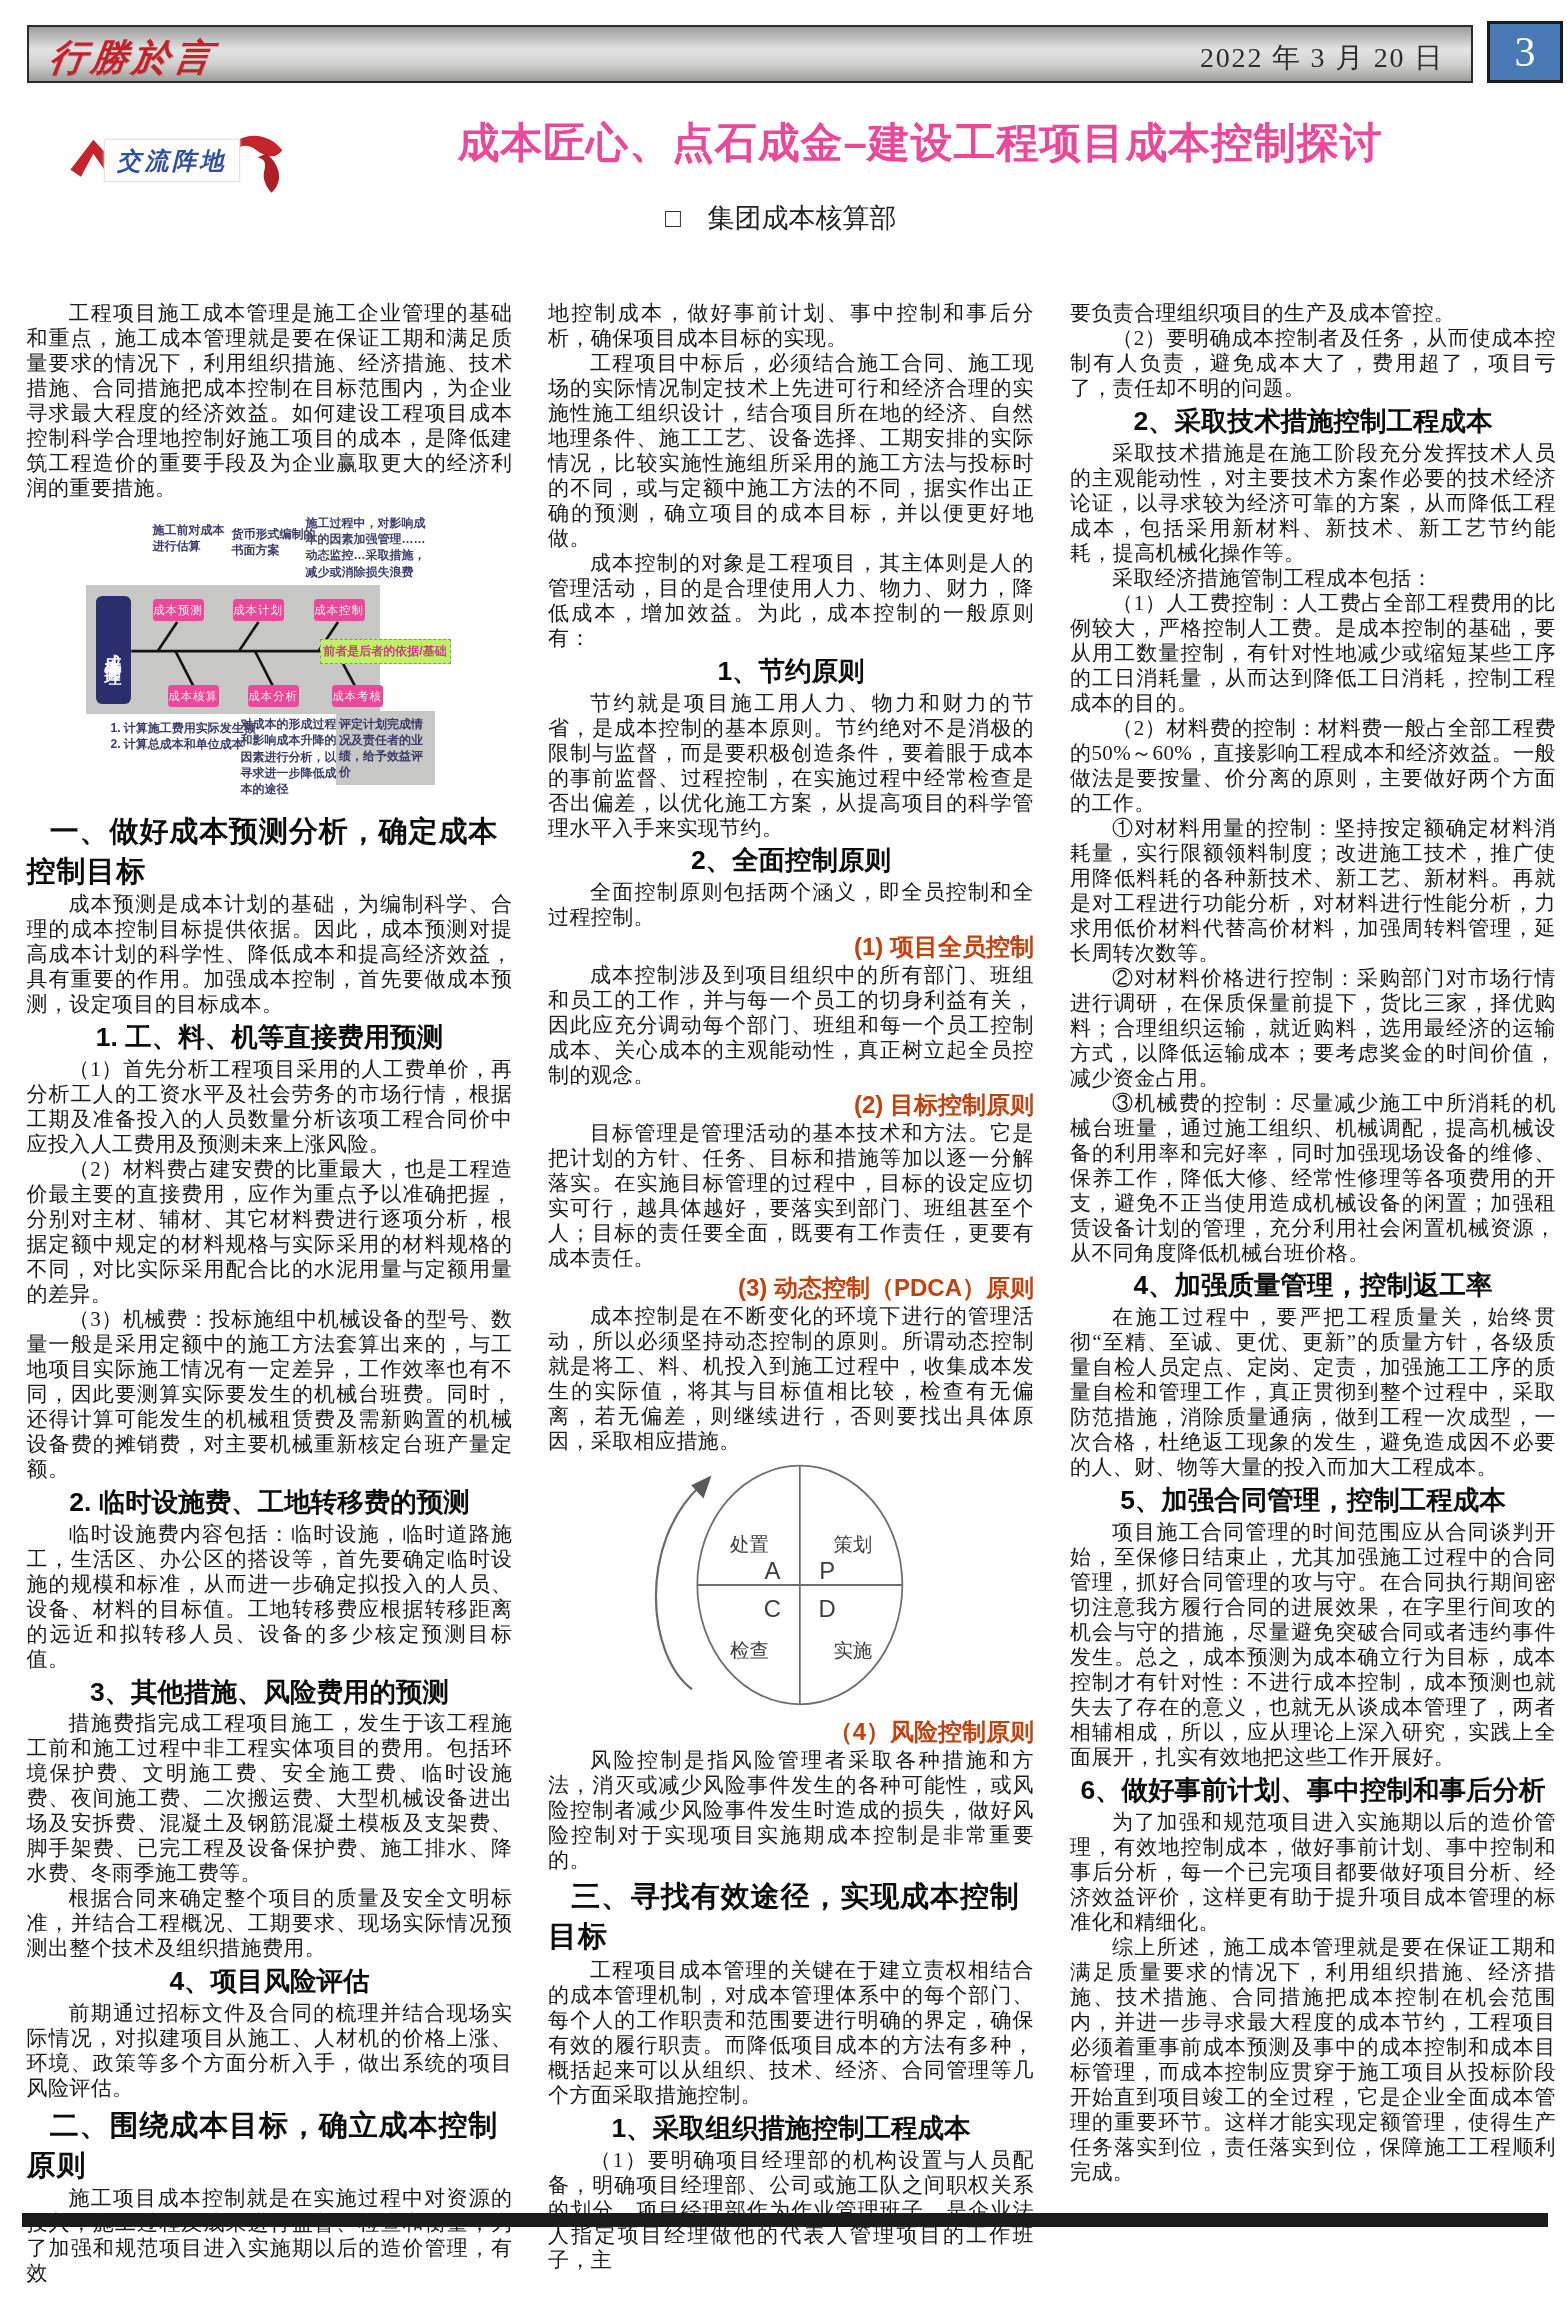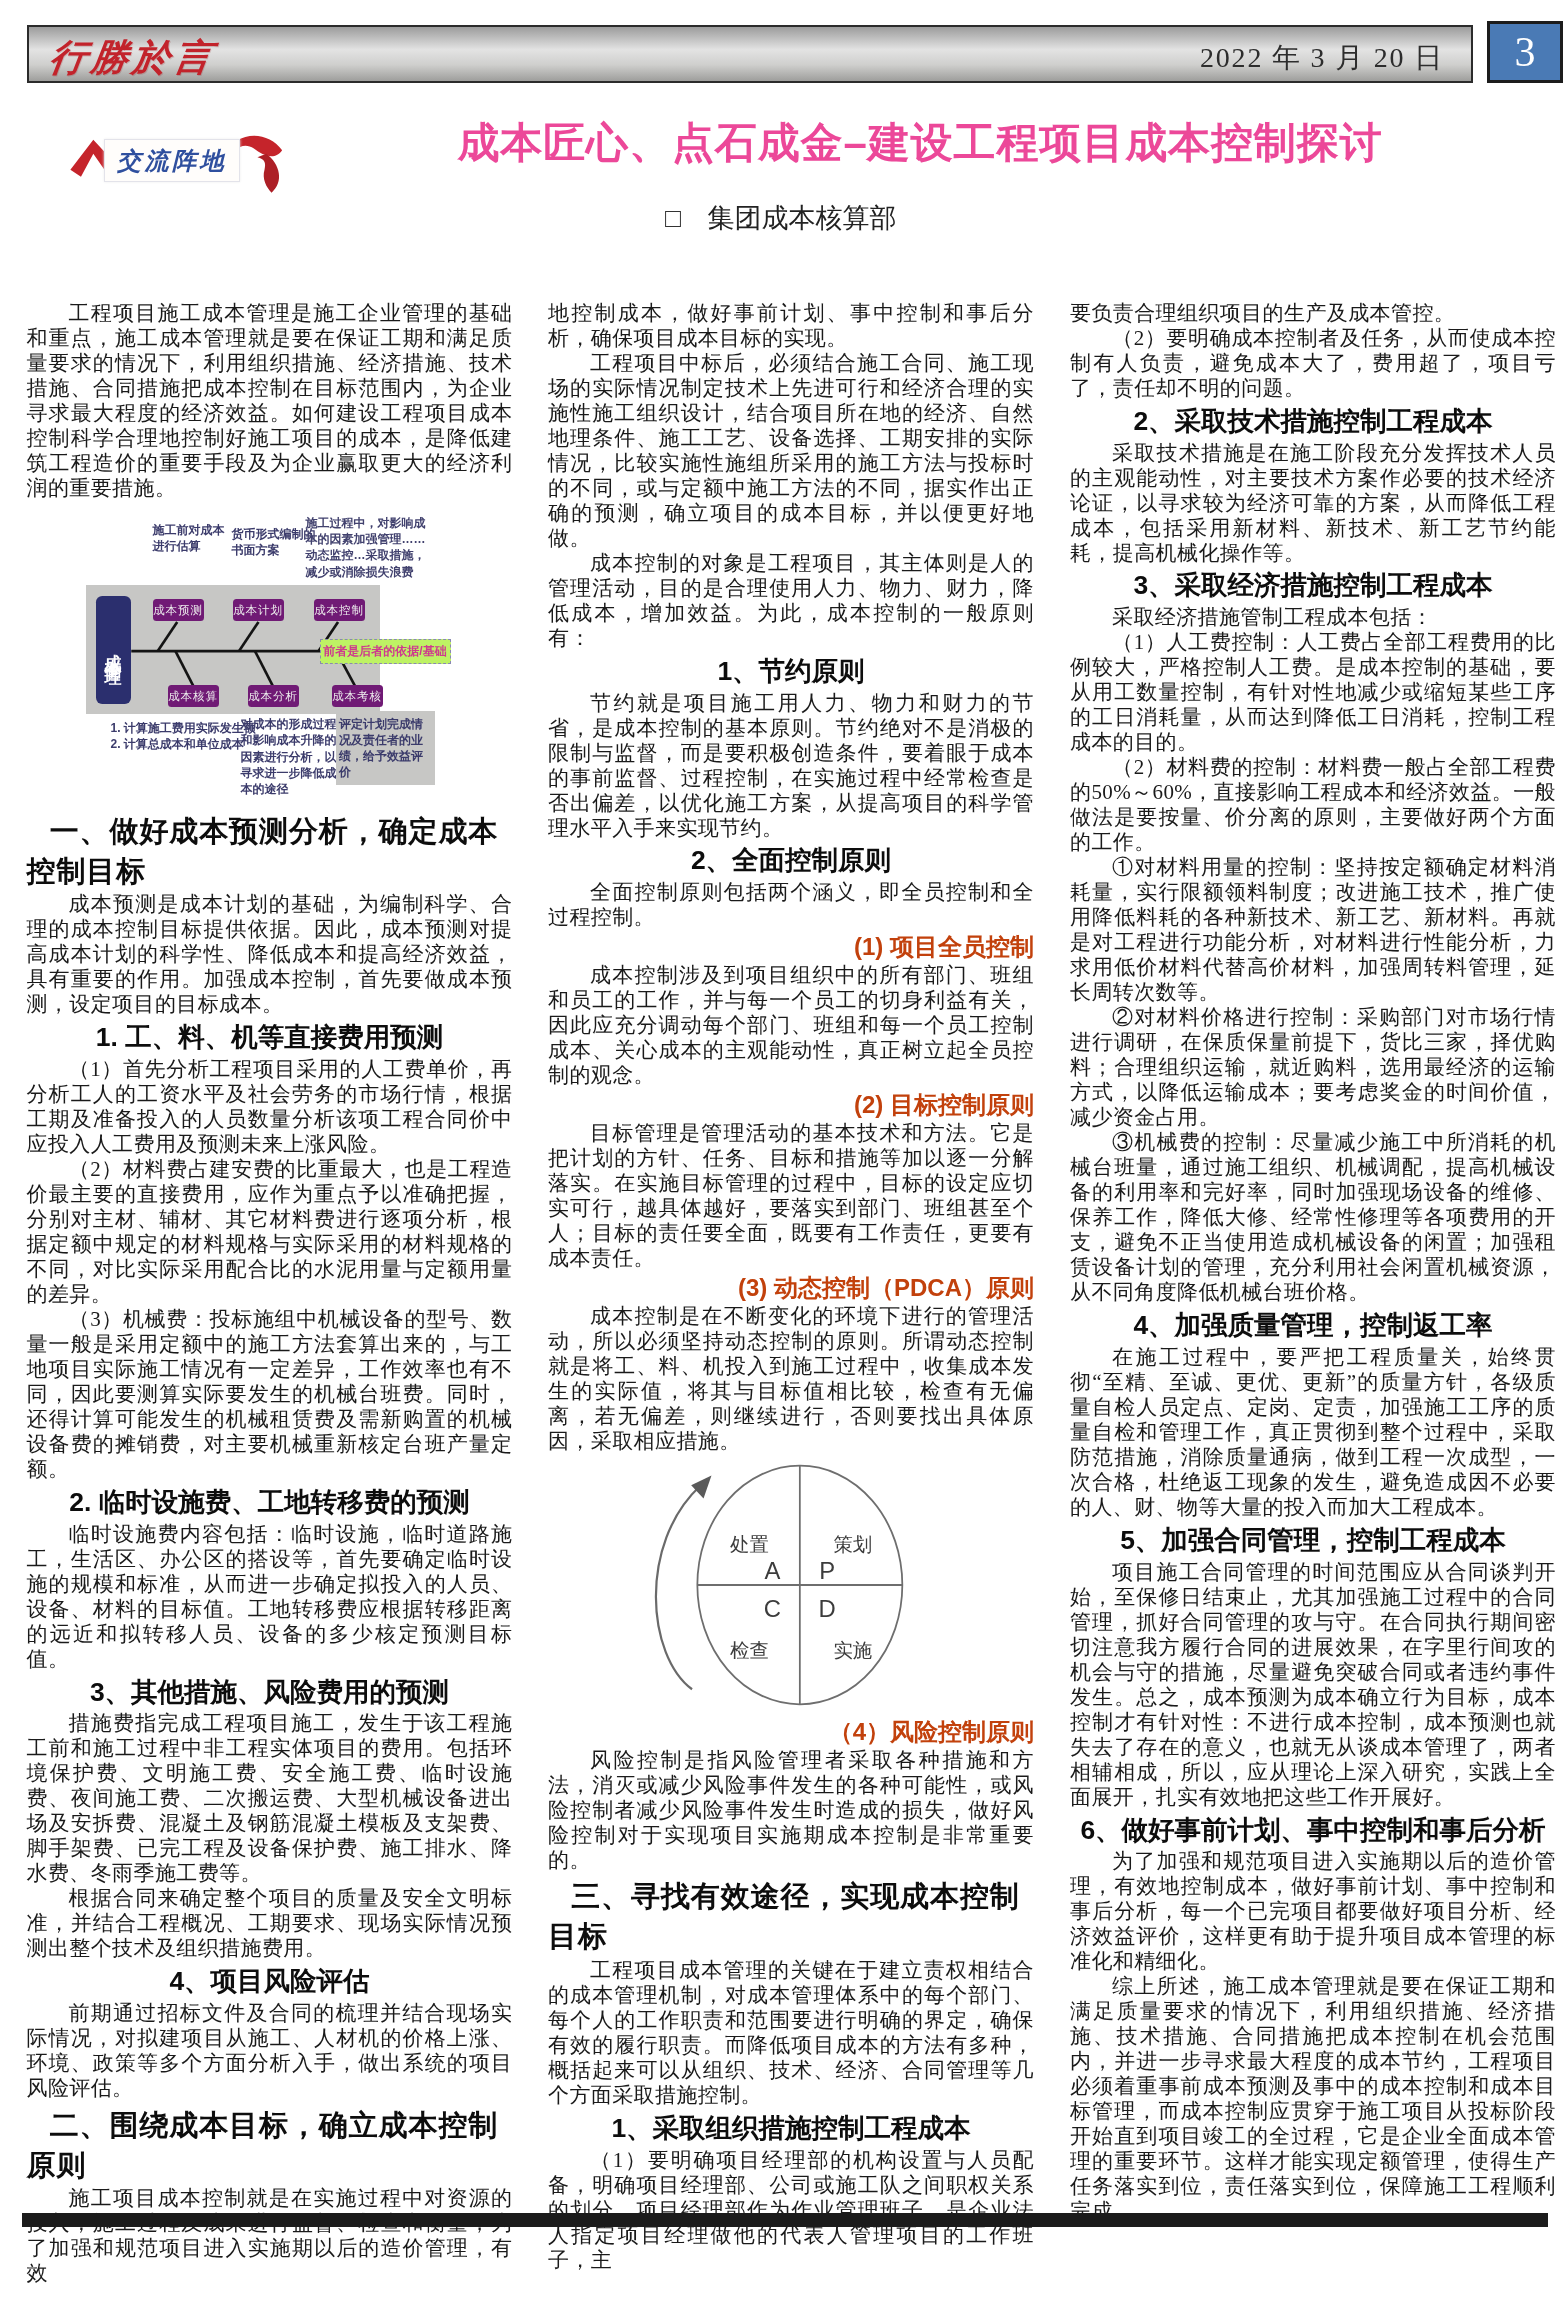"3、采取经济措施控制工程成本" h3.blk-h2 { html: <h3>3、采取经济措施控制工程成本</h3> -> none }
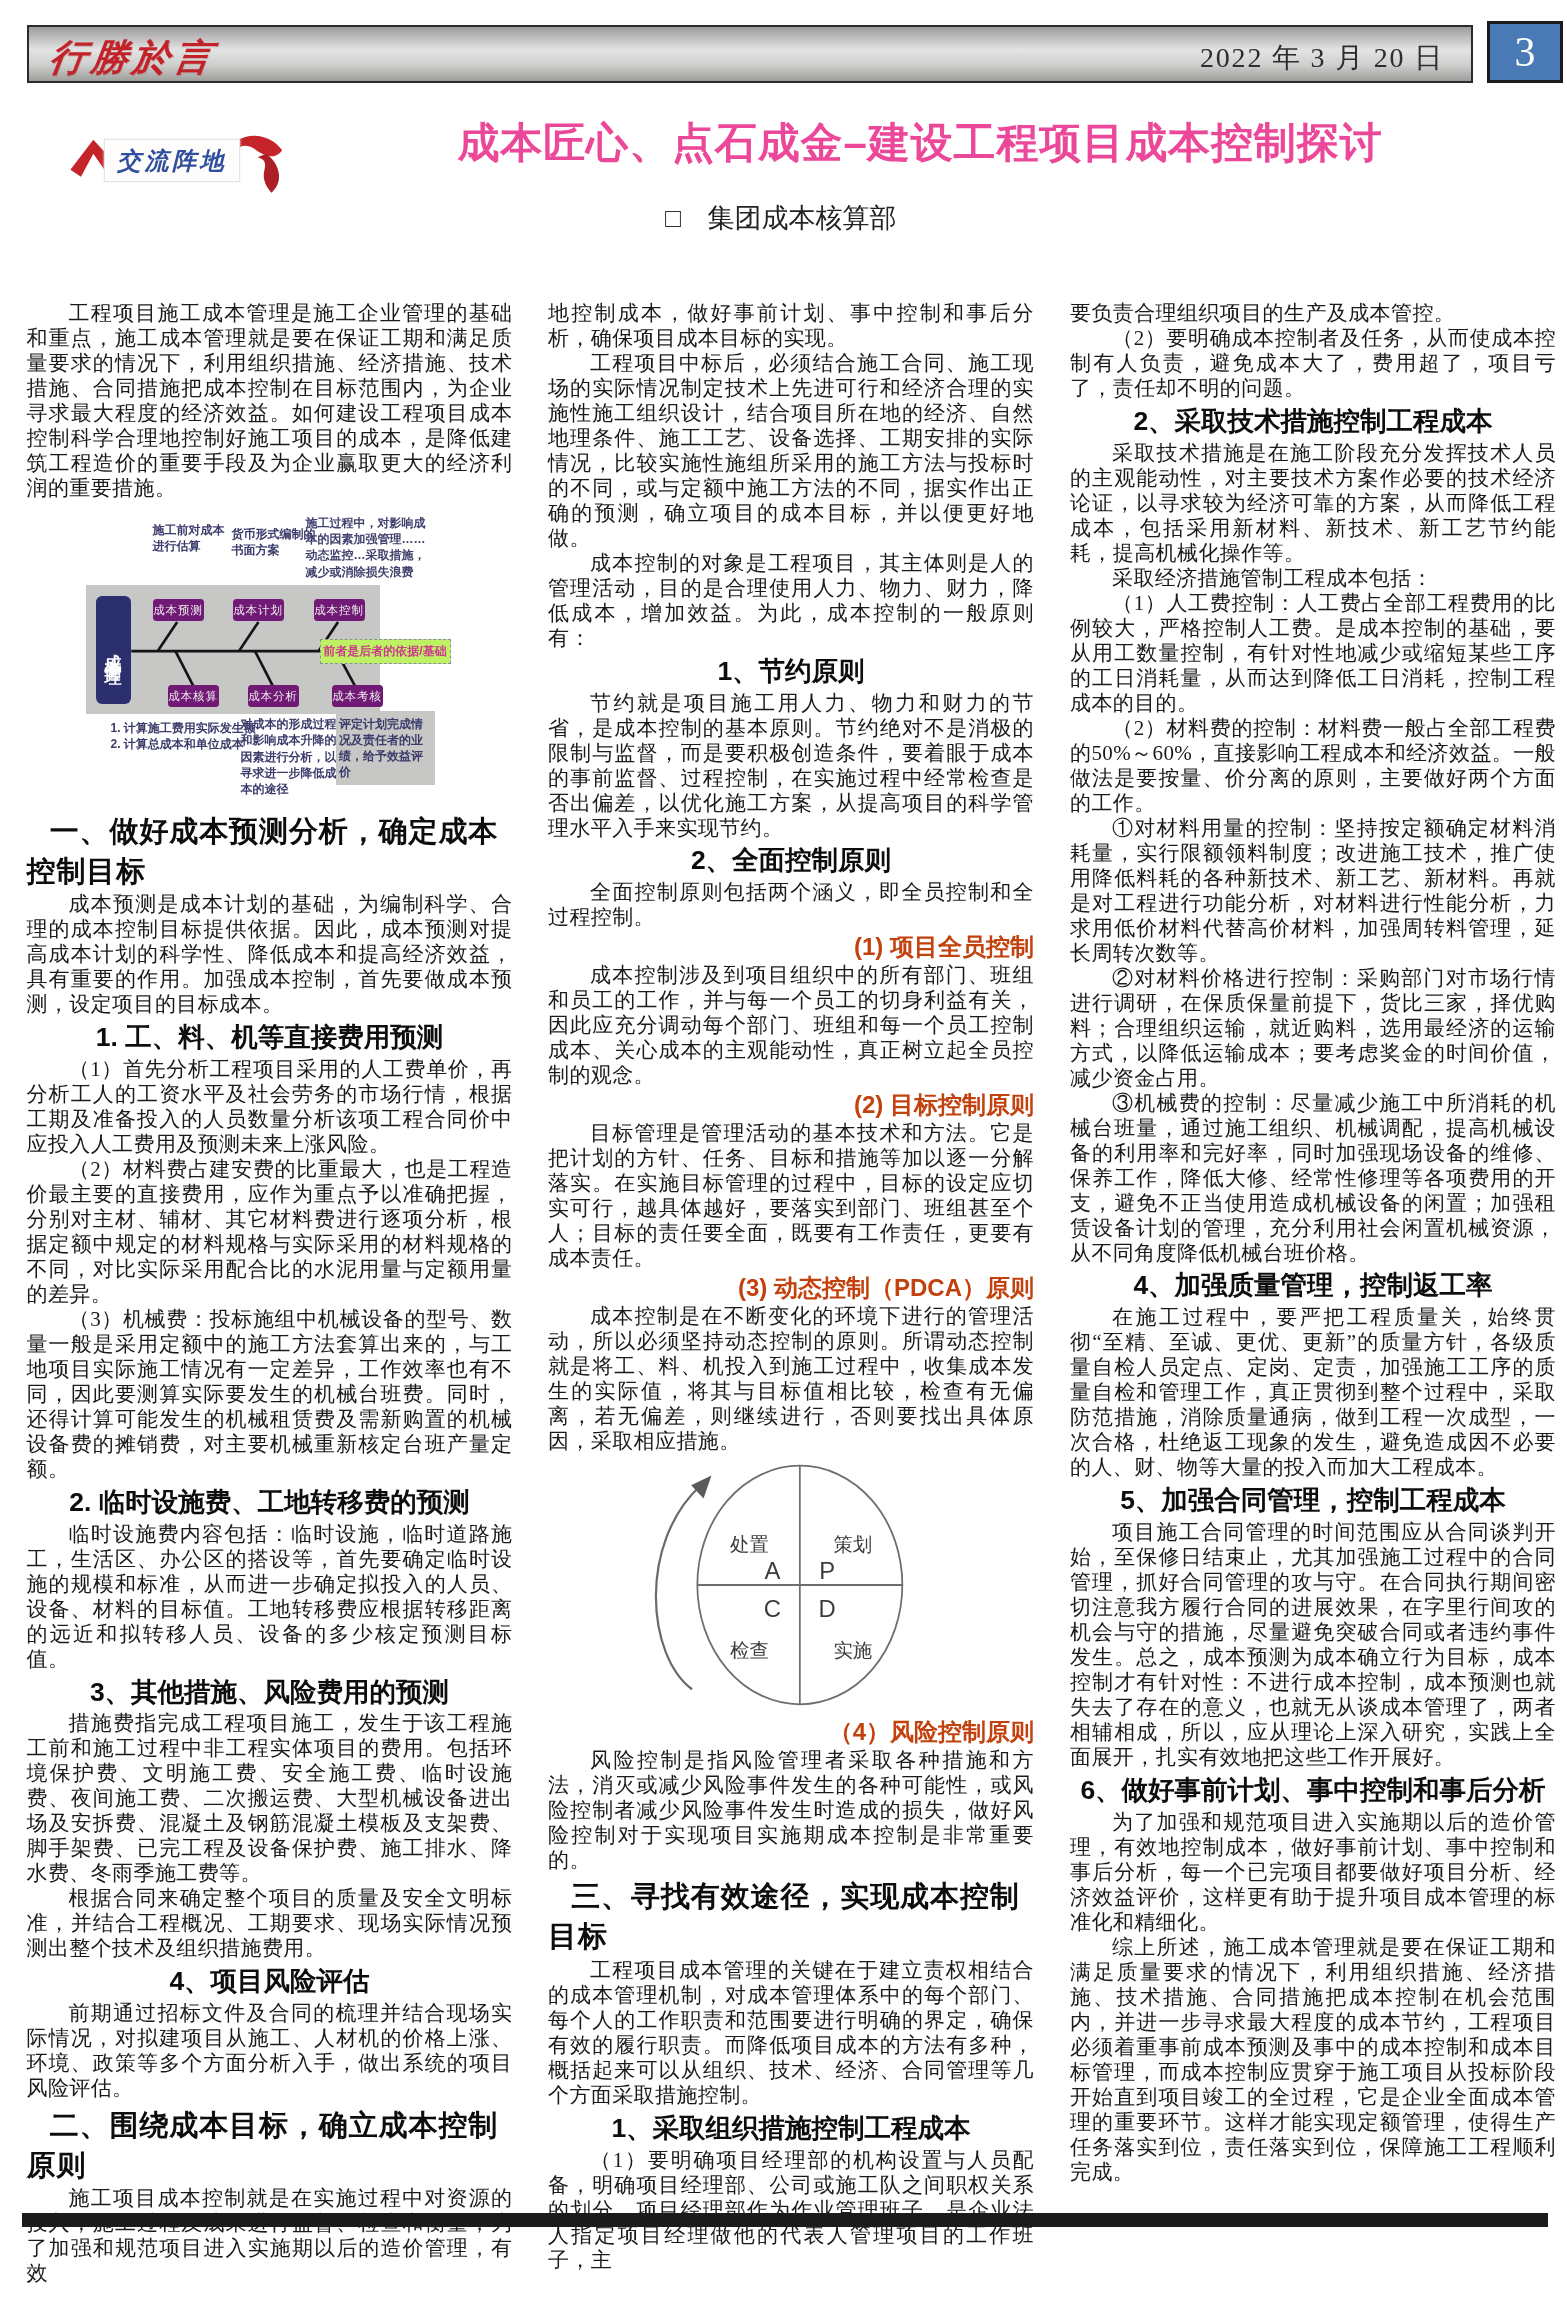"成本预测" .f1-box { background: #701a75 -> #ec4899 }
